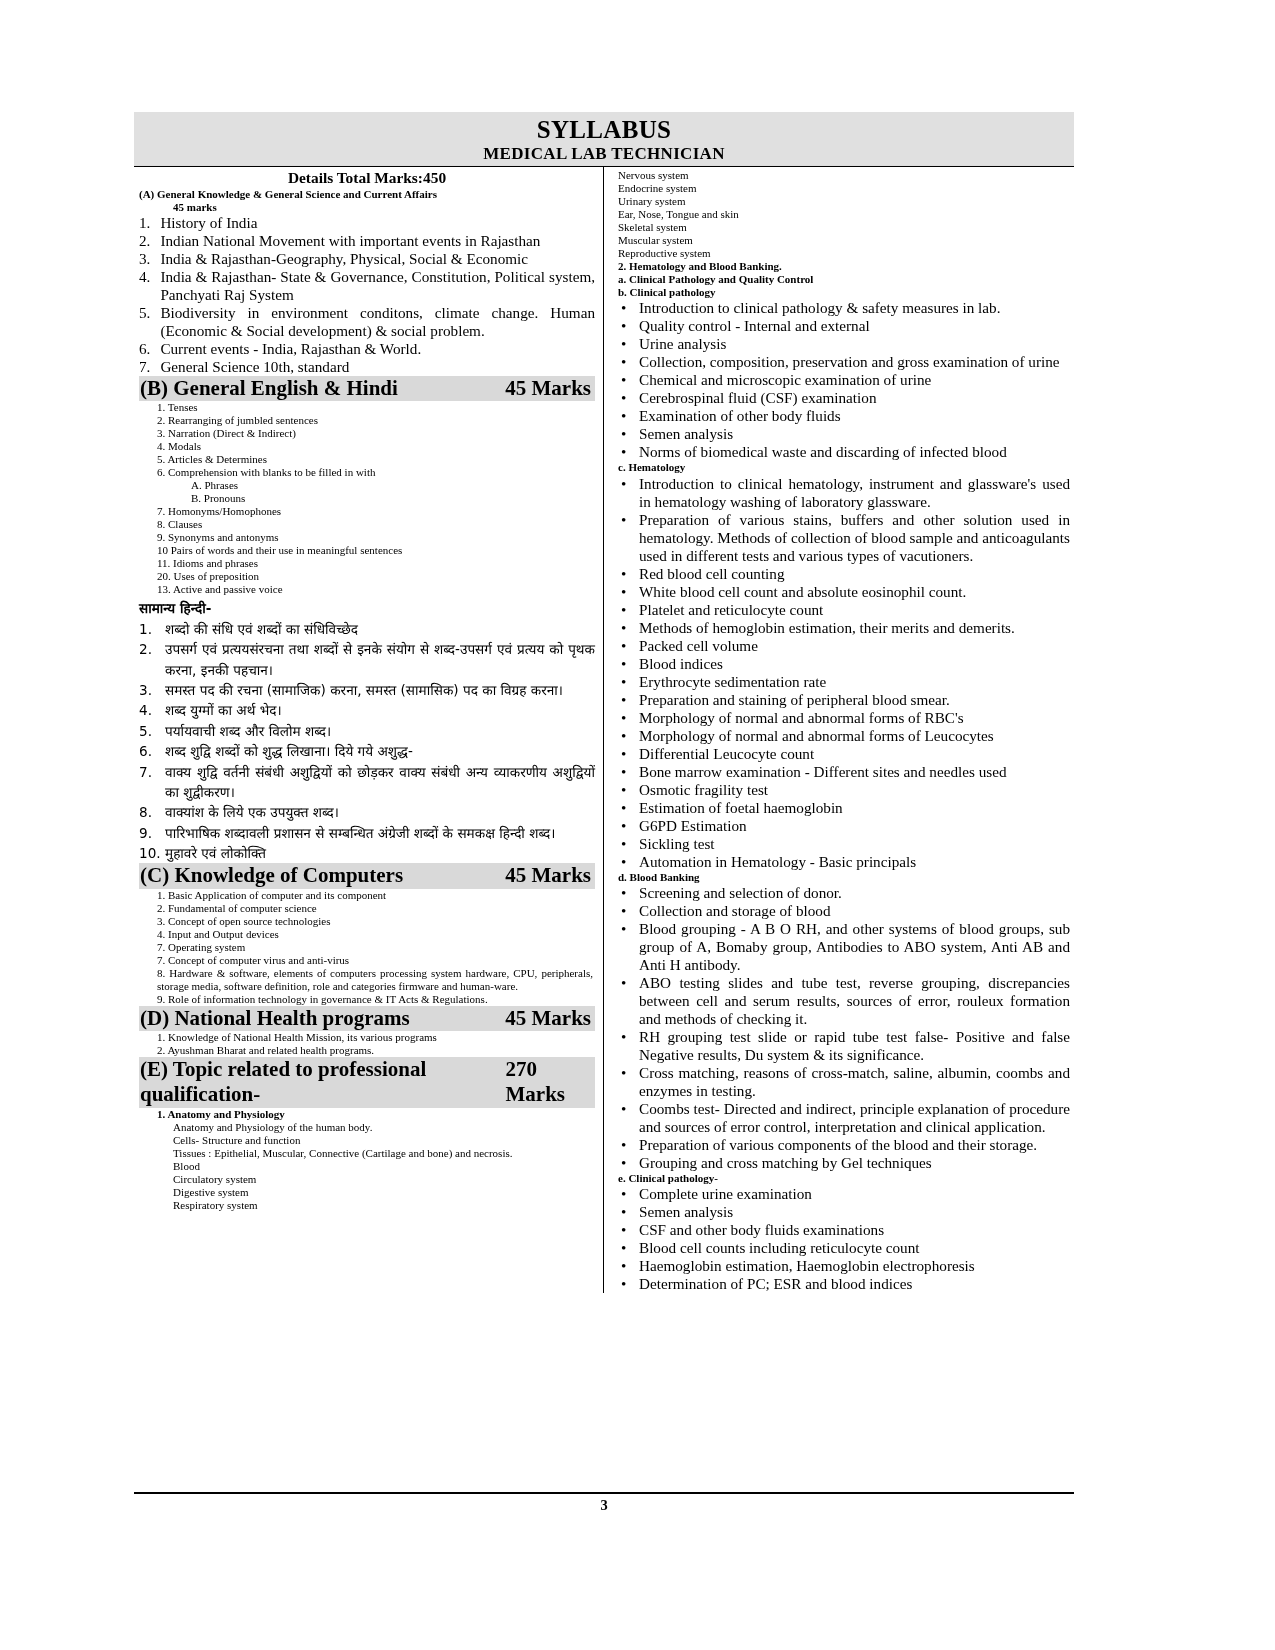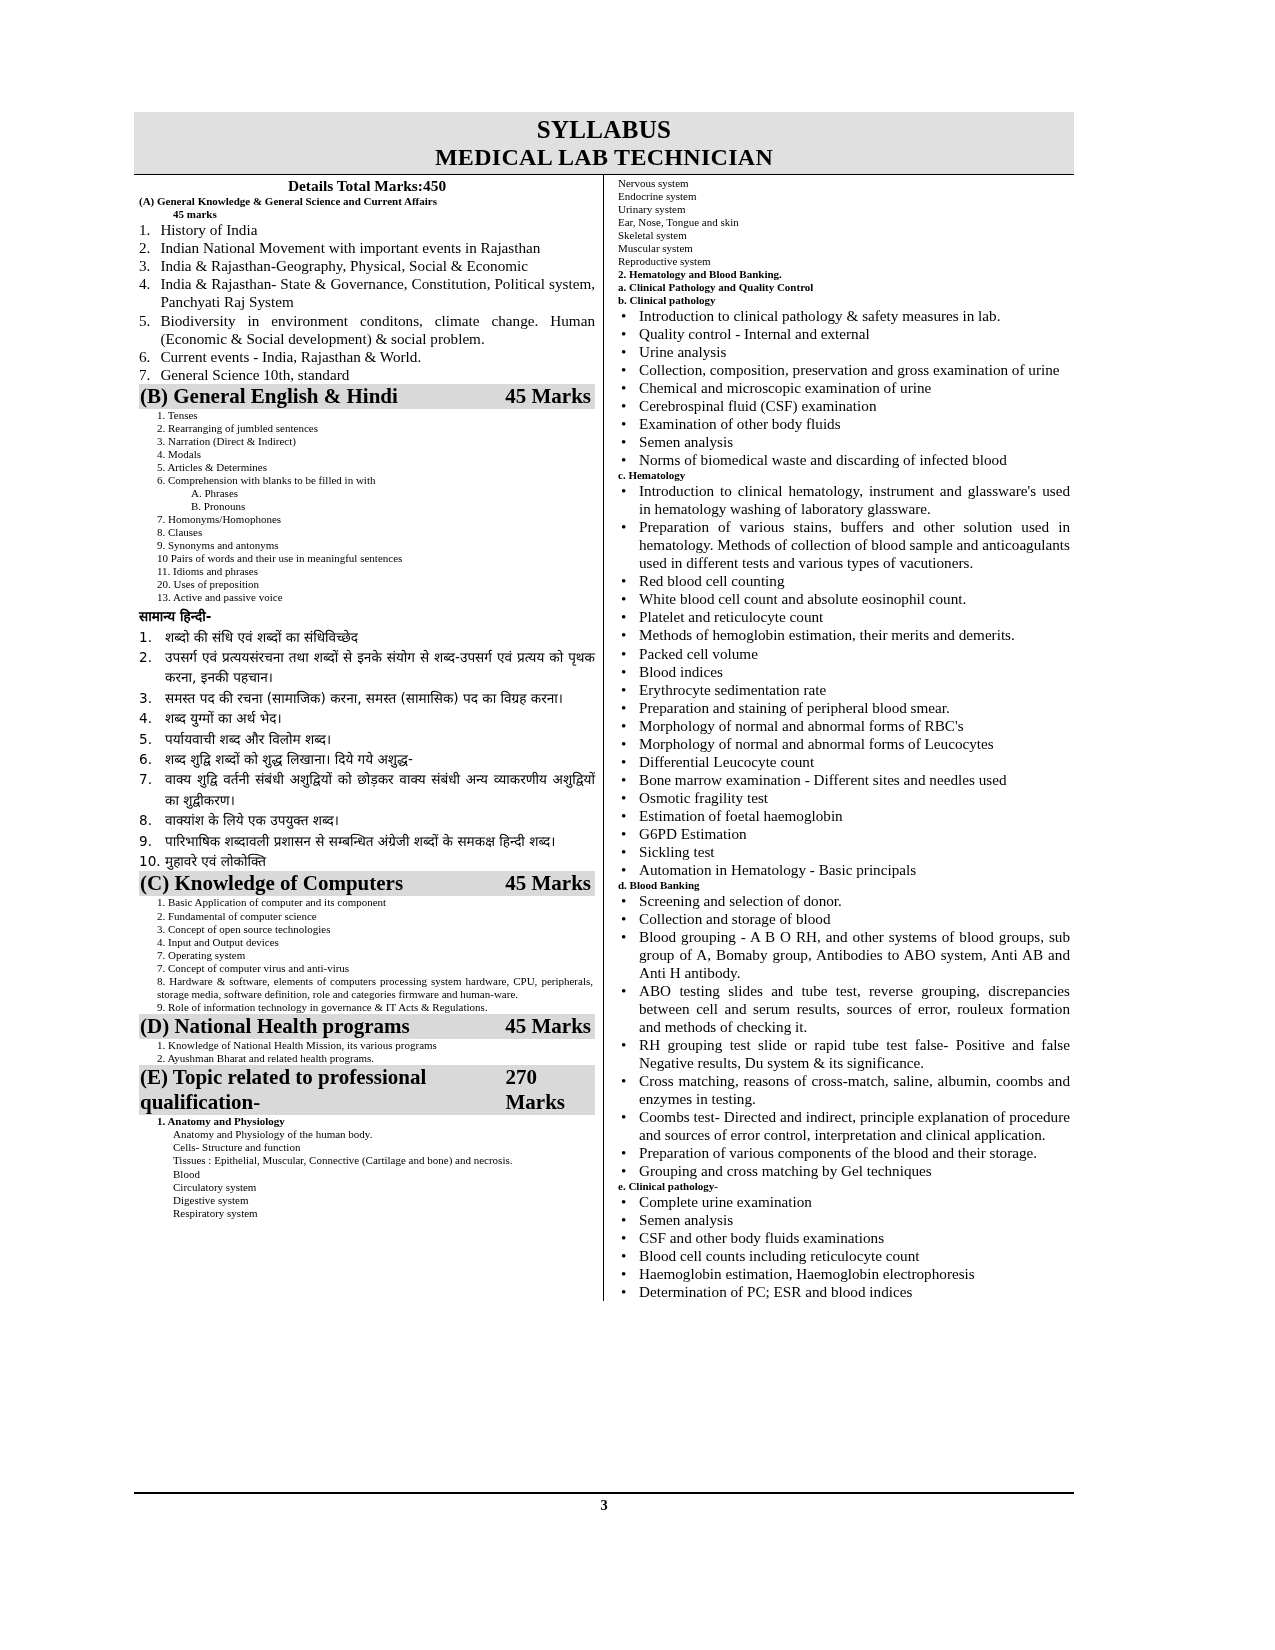"MEDICAL LAB TECHNICIAN" .banner .l2 { font-size: 24px -> 17px }
